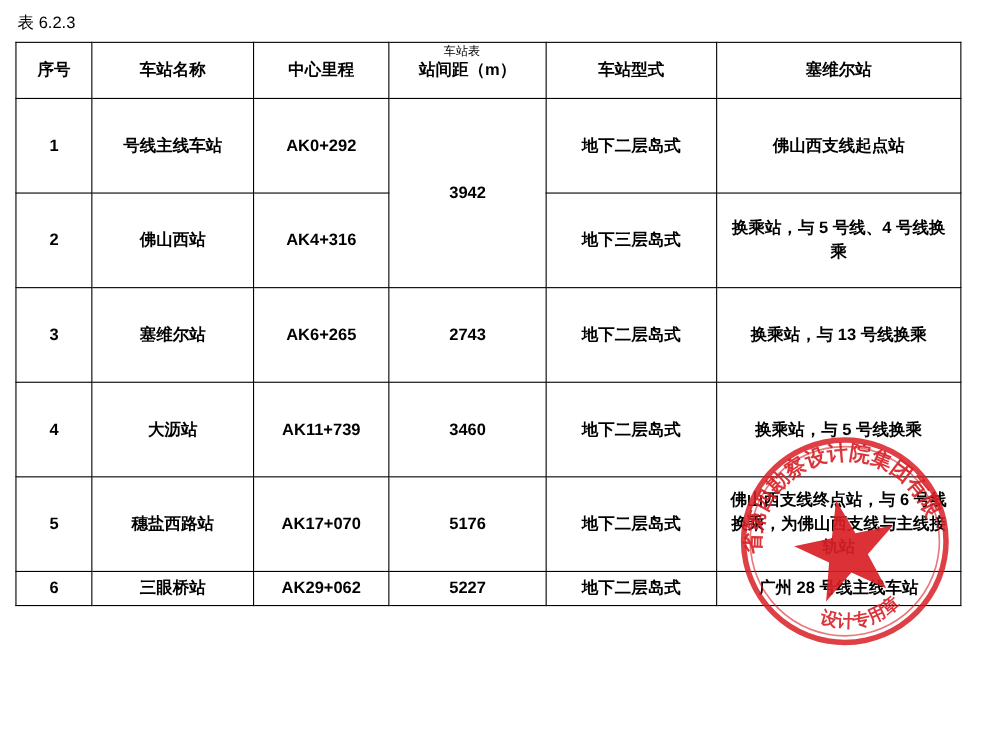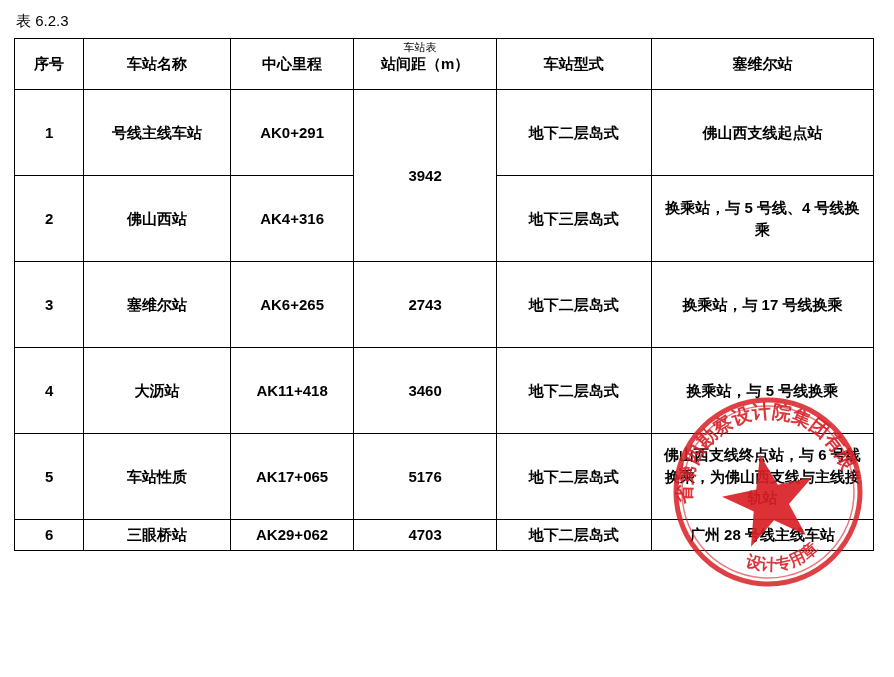"AK0+291" td.data-cell { text: AK0+291 -> AK0+292 }
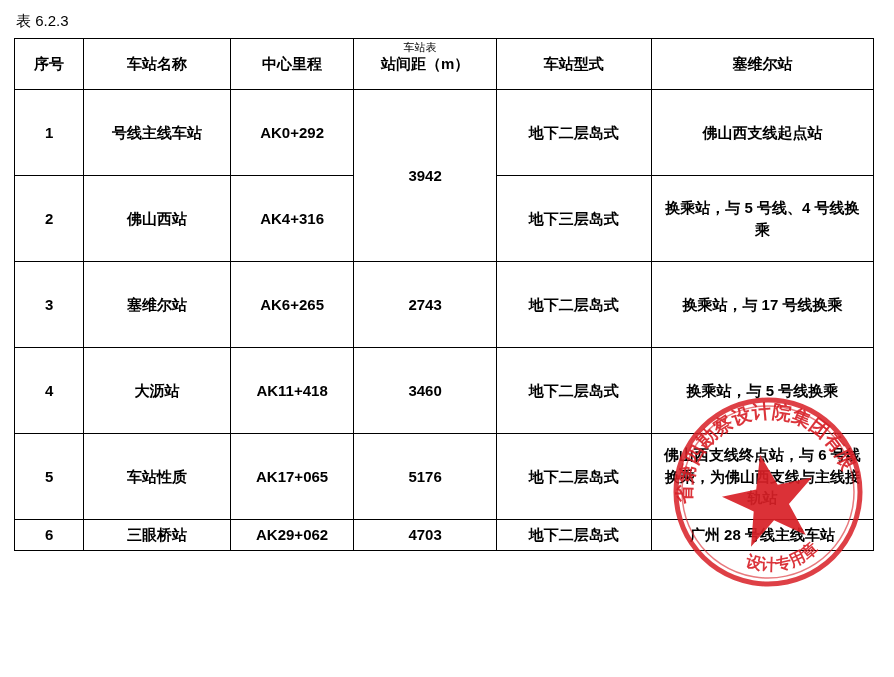"换乘站，与 17 号线换乘" td.data-cell { text: 17 -> 13 }
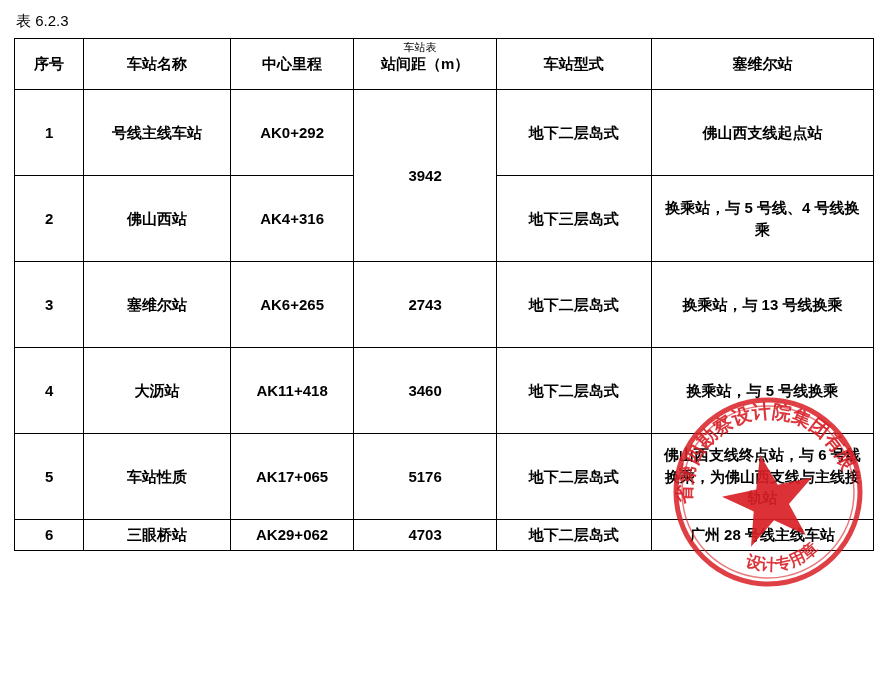"AK11+418" td.data-cell { text: AK11+418 -> AK11+739 }
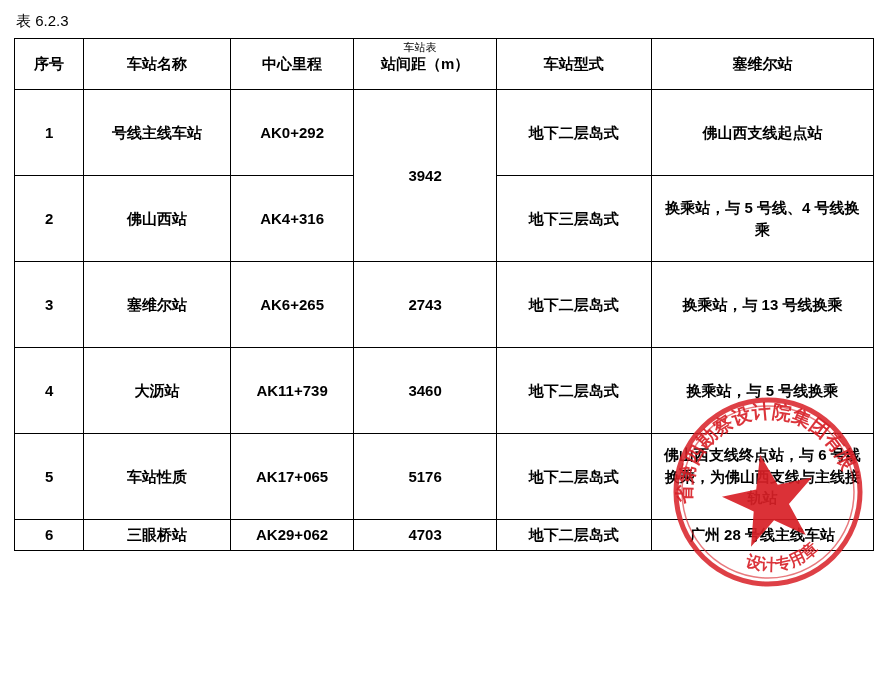"车站性质" td.data-cell { text: 车站性质 -> 穗盐西路站 }
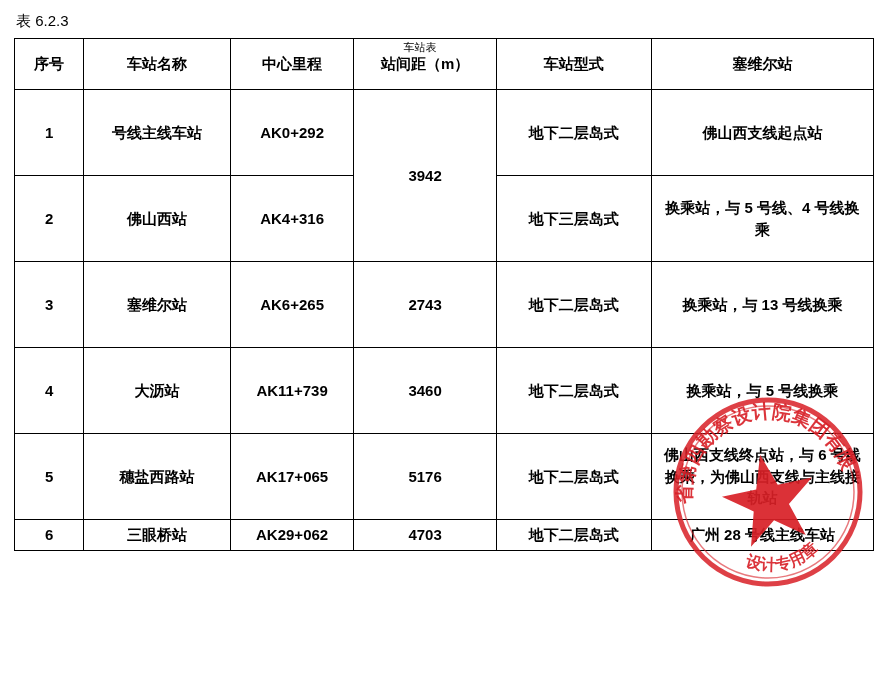"AK17+065" td.data-cell { text: AK17+065 -> AK17+070 }
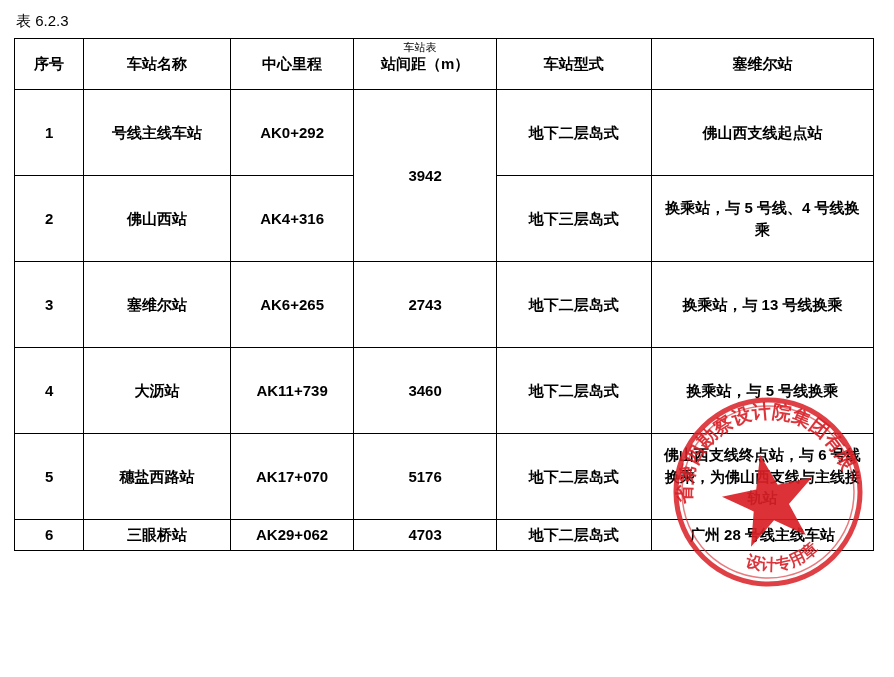"4703" td { text: 4703 -> 5227 }
